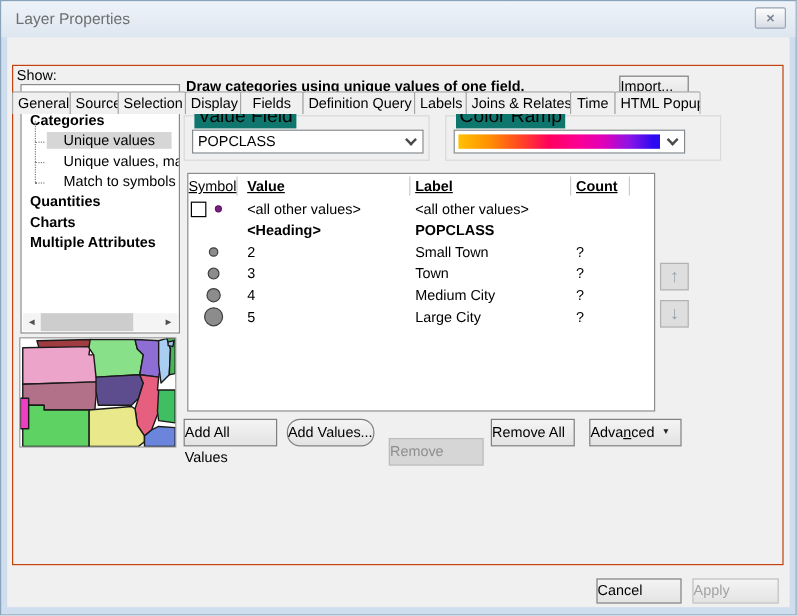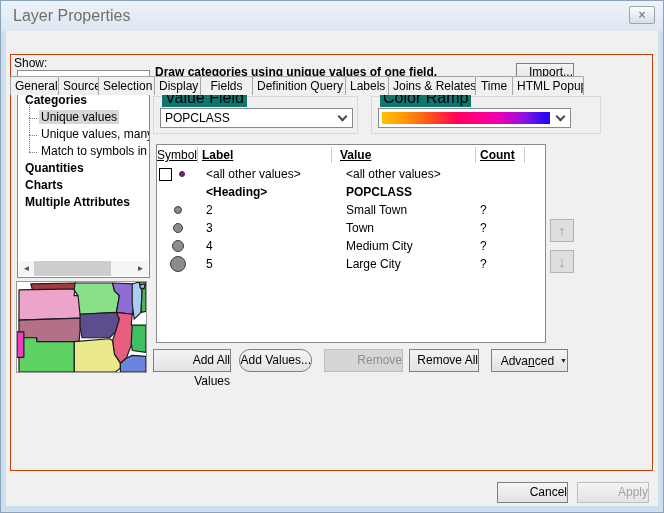"Layer Properties" .title { font-size: 16px -> 13px }
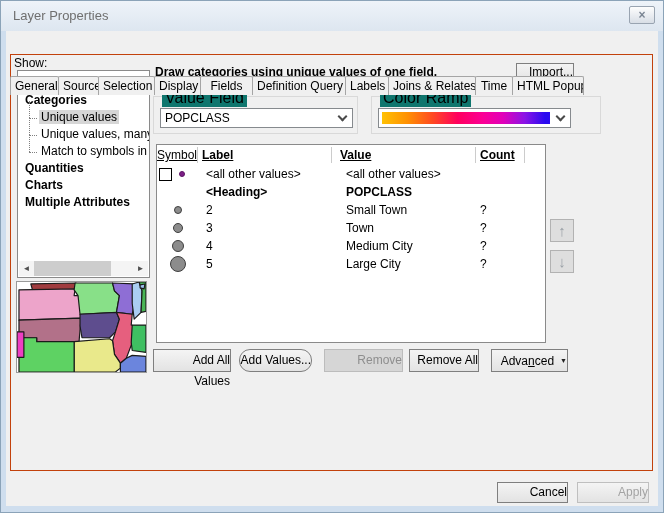"Import..." .btn { text-align: right -> left }
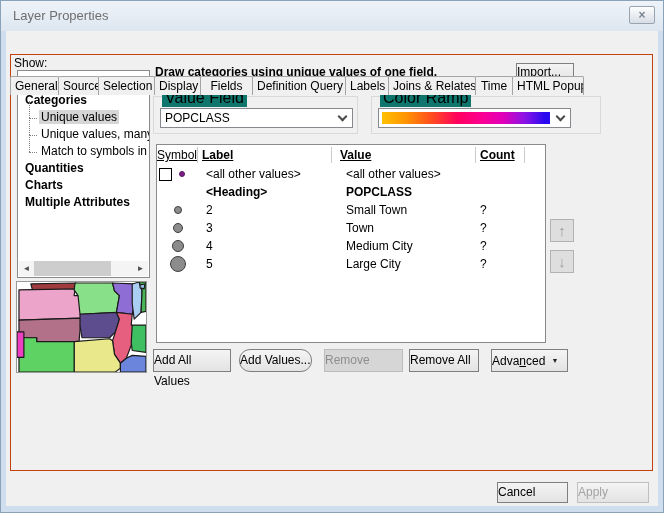"Unique values" .tree-item.child .lbl { padding: 0 2px -> 0 14px }
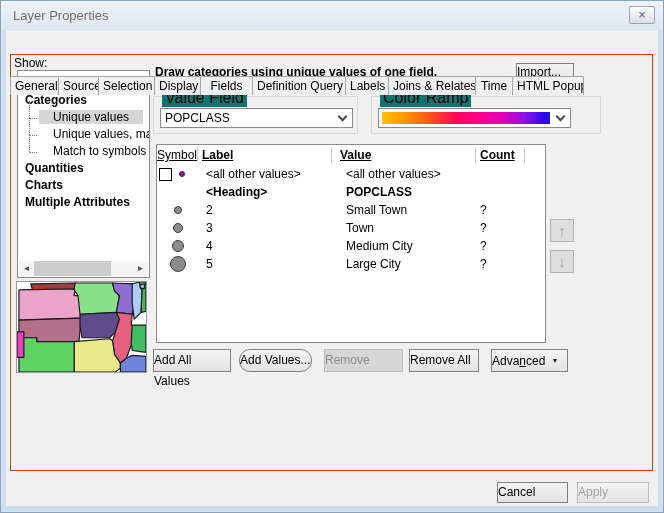"Label" div.lv-hcell { order: before "Value" -> after "Value" }
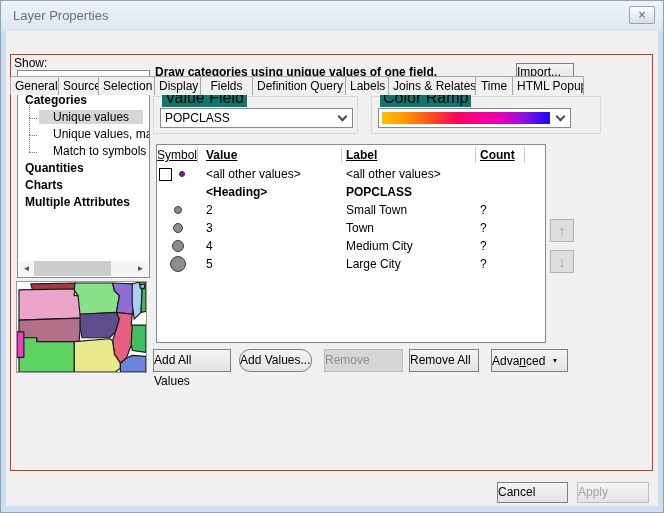"Remove" .remove { margin-top: none -> 16px }
